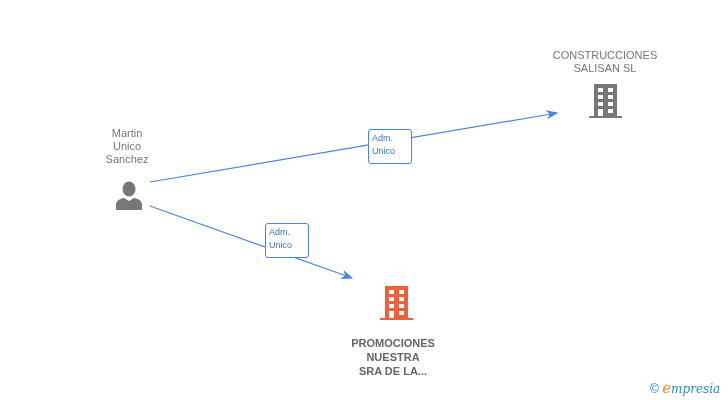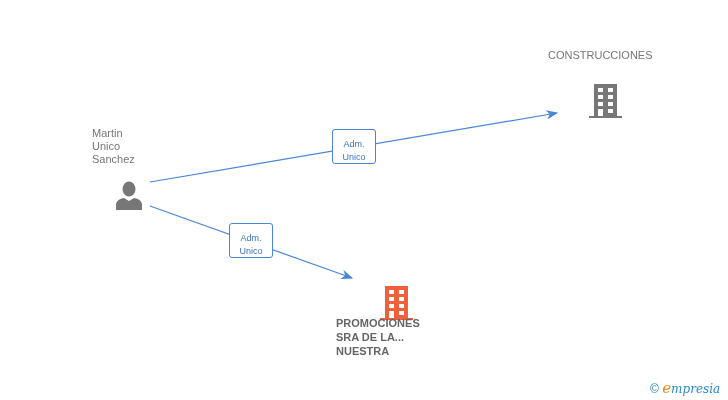"CONSTRUCCIONES" .node-label { text-align: none -> center }
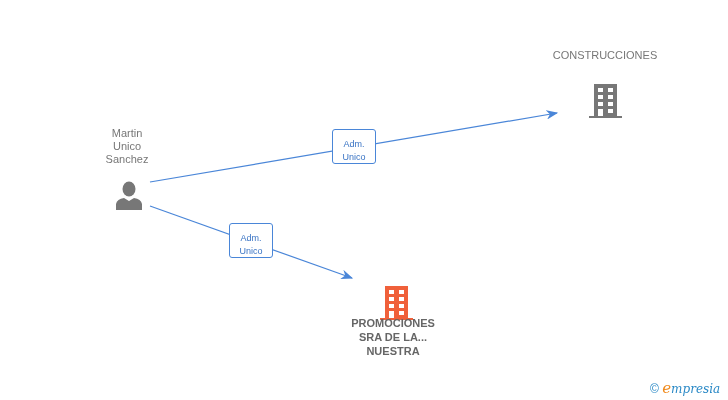"SALISAN SL" div { html: none -> <div>SALISAN SL</div> }
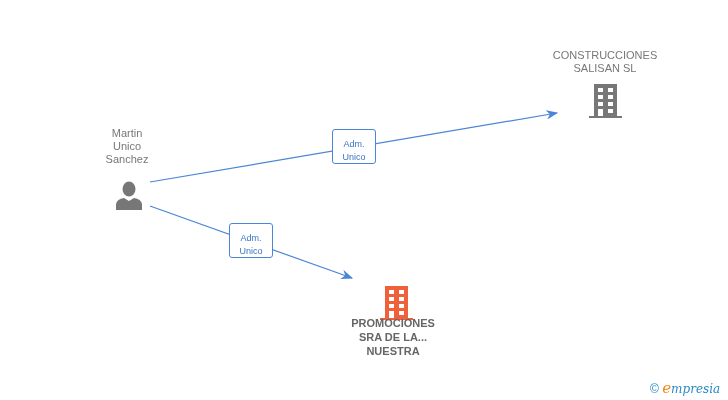"Adm." .edge-label { margin-left: none -> 36px; padding: 8px 3px -> 2px 3px; text-align: center -> none }
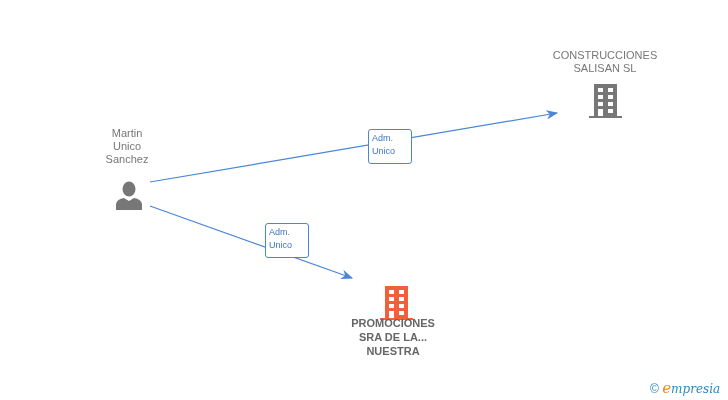"PROMOCIONES" div.node-label { top: 316px -> 336px }
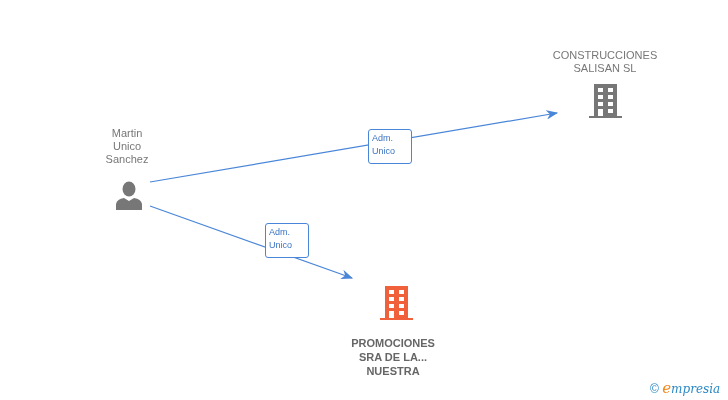"SRA DE LA..." div { order: before "NUESTRA" -> after "NUESTRA" }
